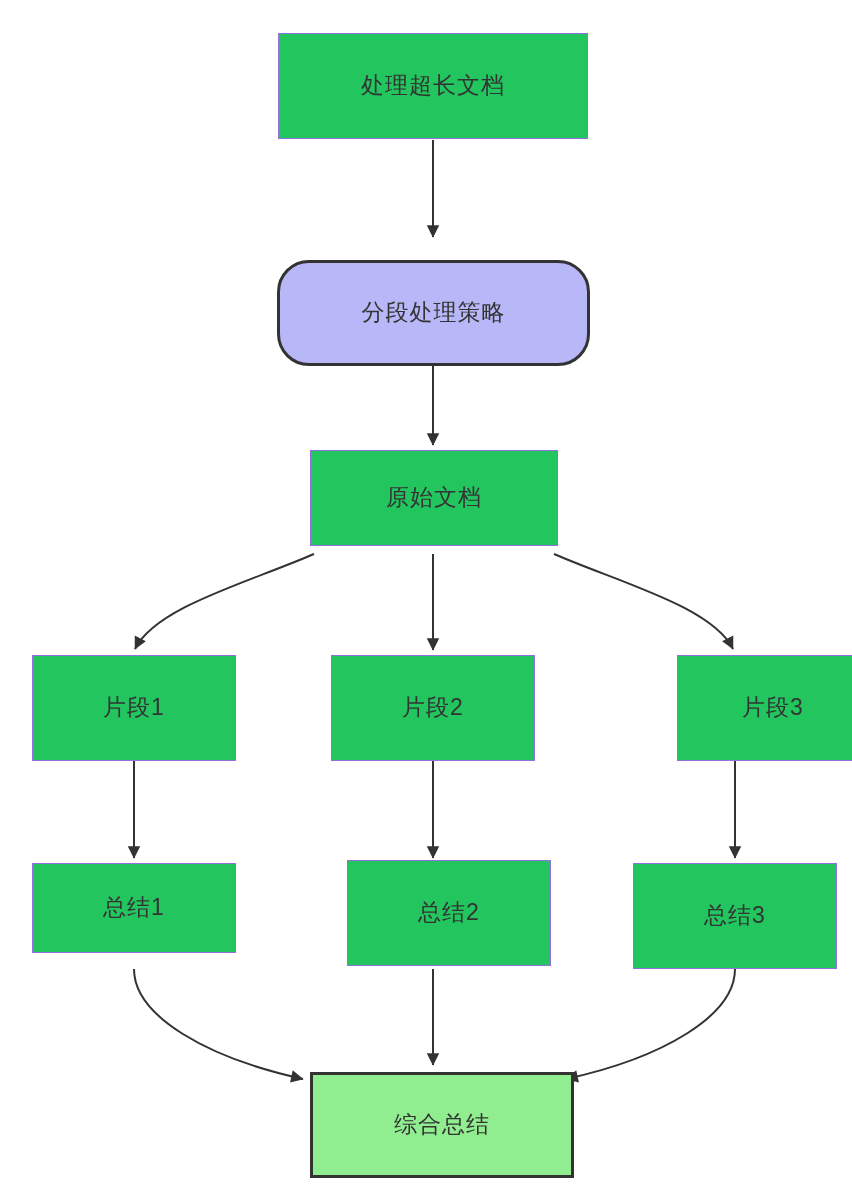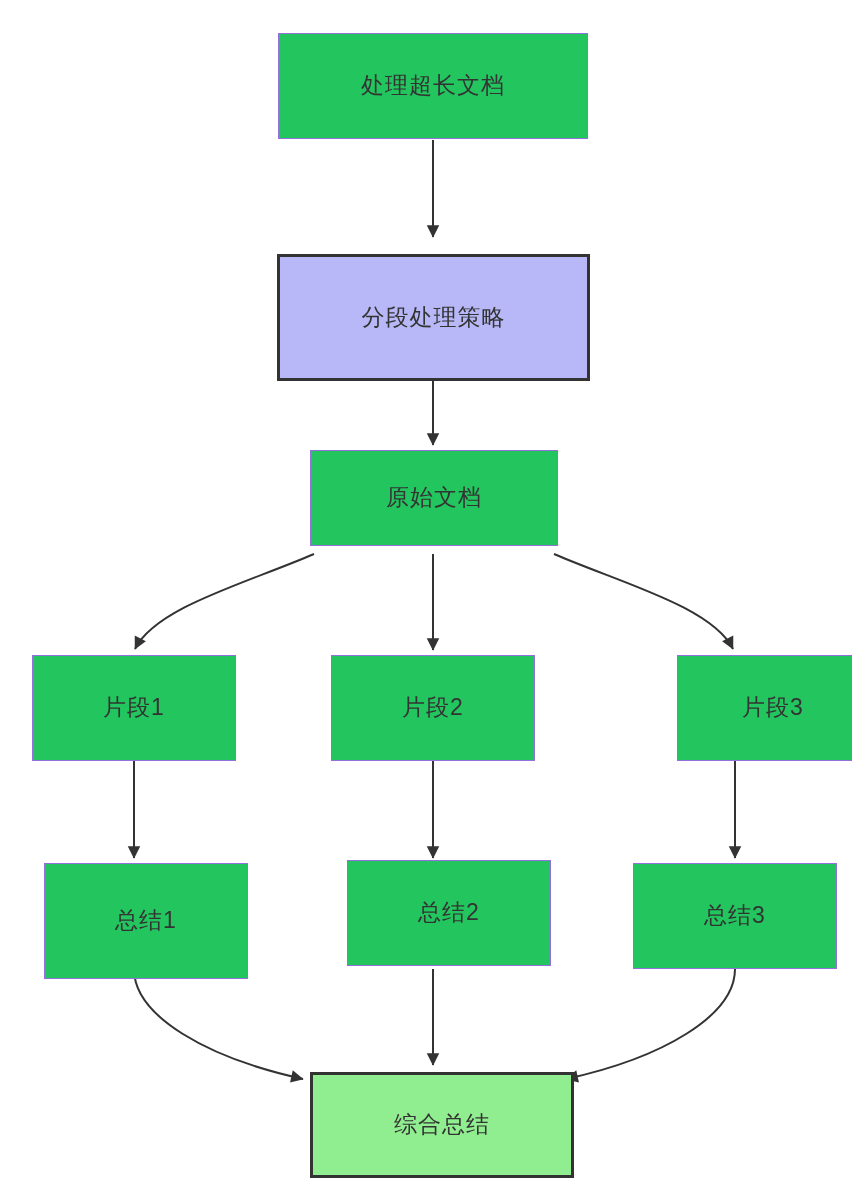"分段处理策略" .n-B { border-radius: none -> 32px; height: 127px -> 106px; top: 254px -> 260px }
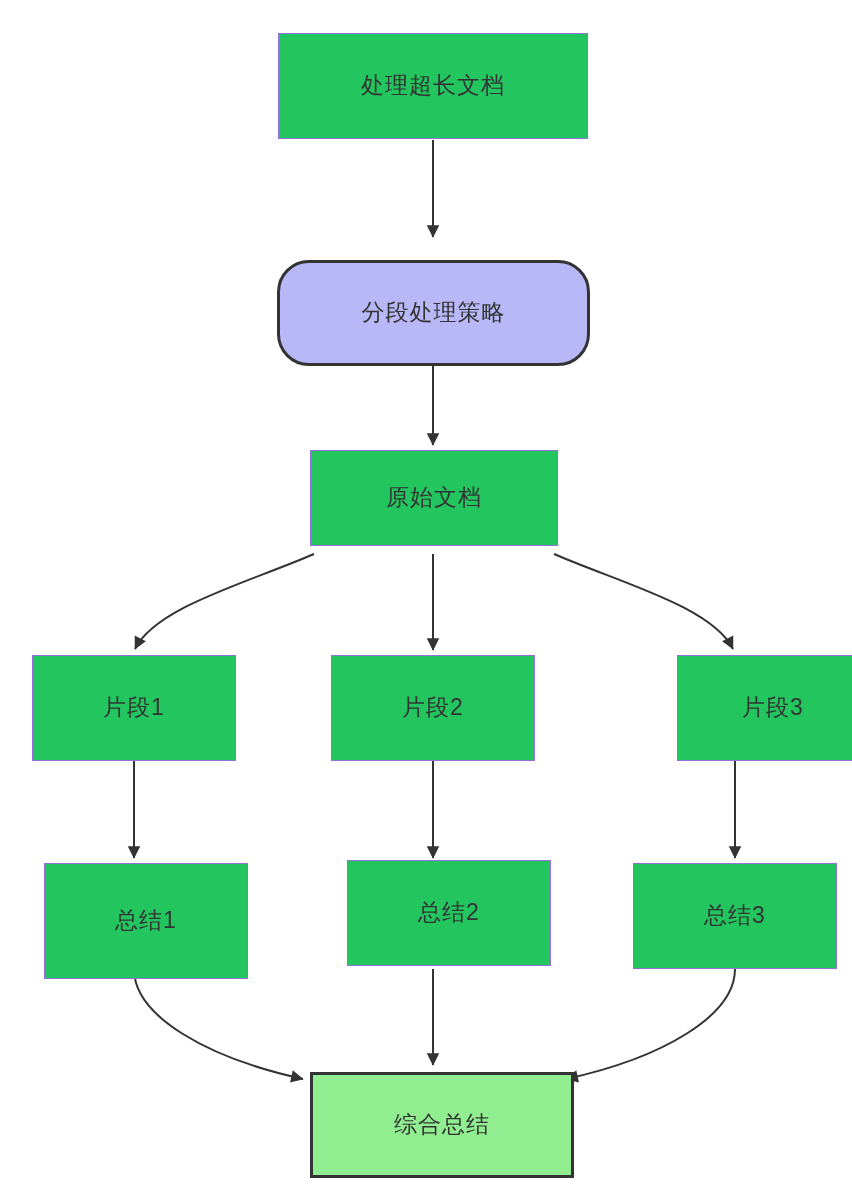"总结1" .n-E1 { height: 116px -> 90px; left: 44px -> 32px }
